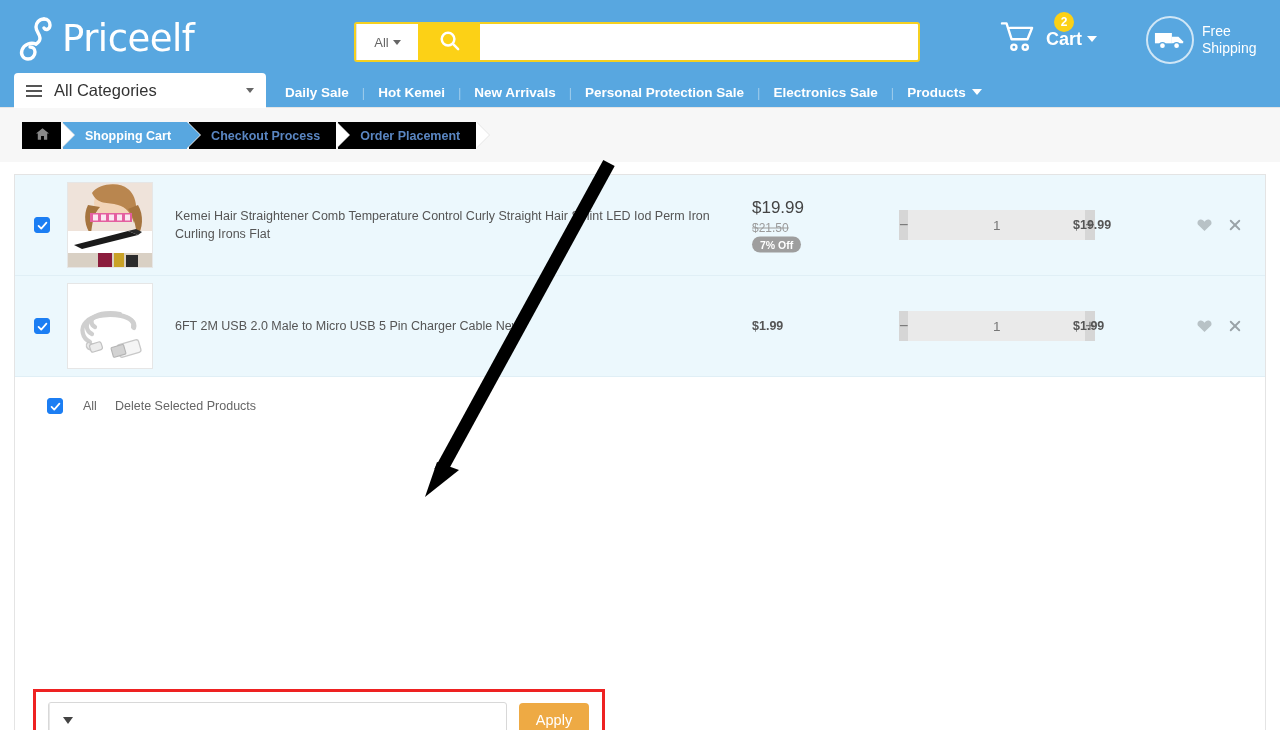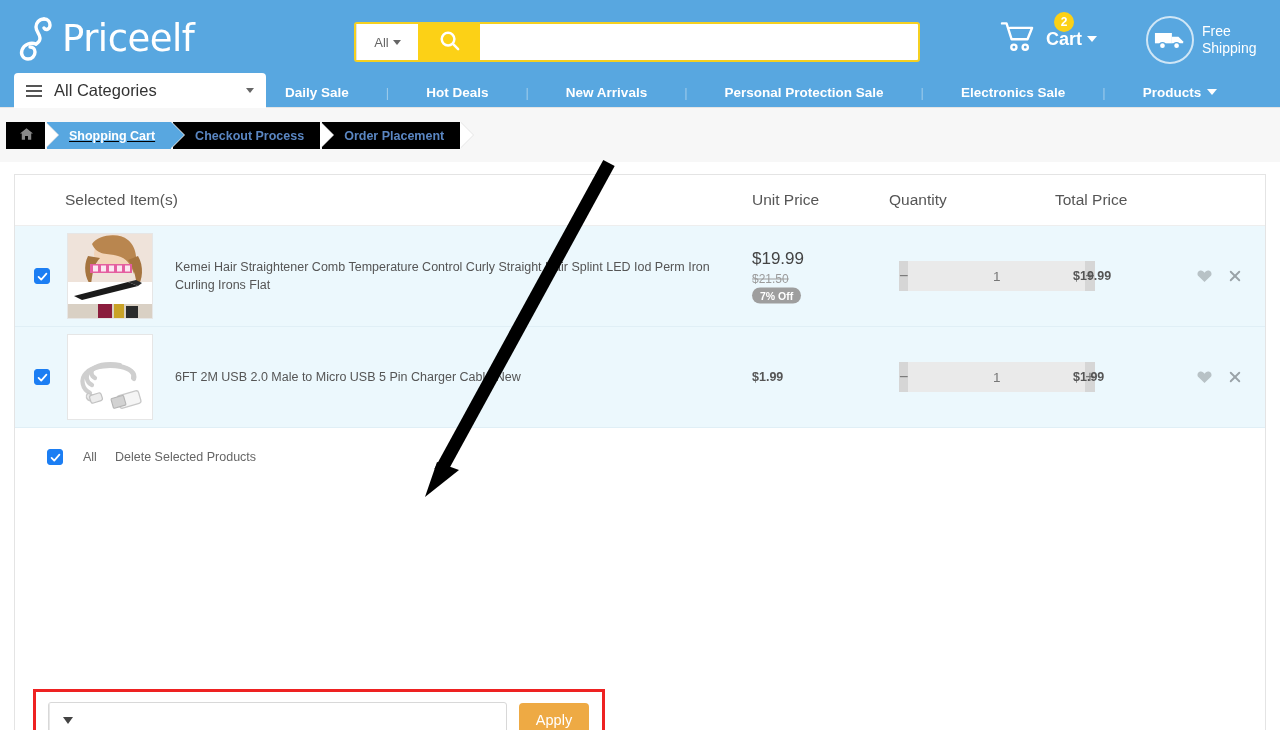"Daily Sale" .navlinks { gap: 24px -> none }
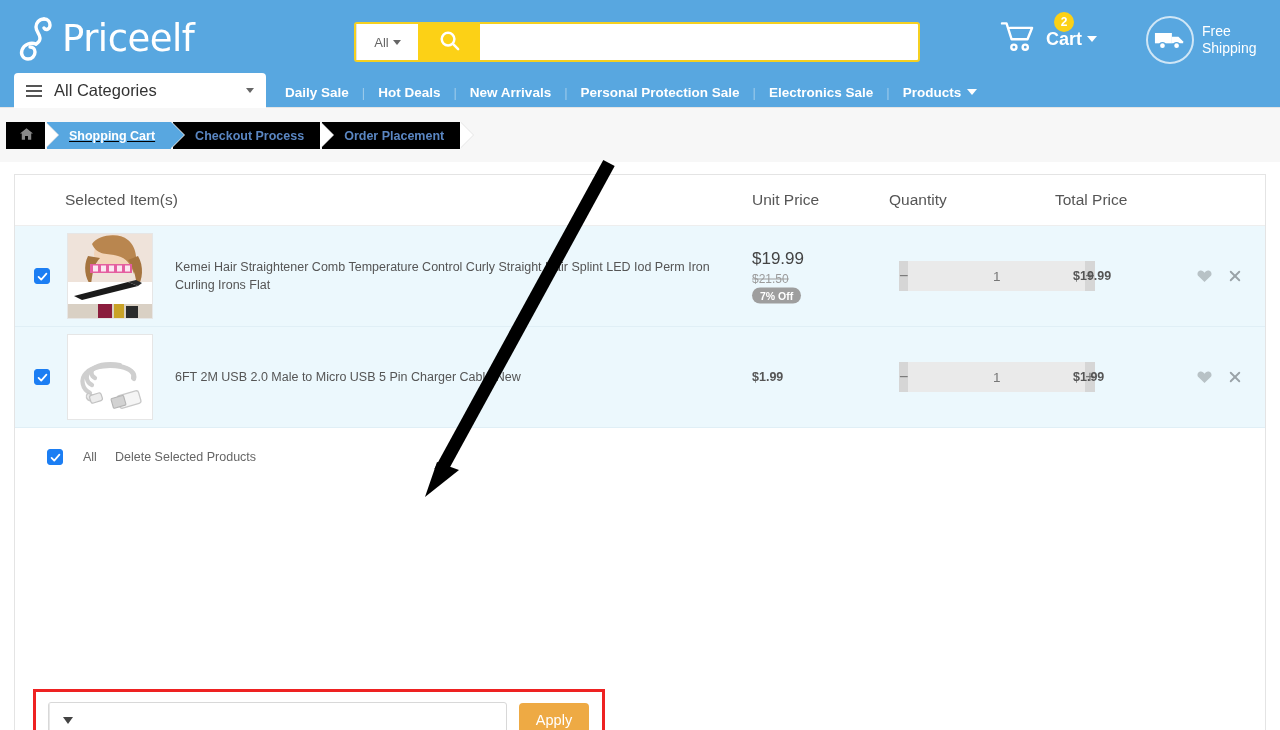"Hot Deals" span.navlink { text: Deals -> Kemei }
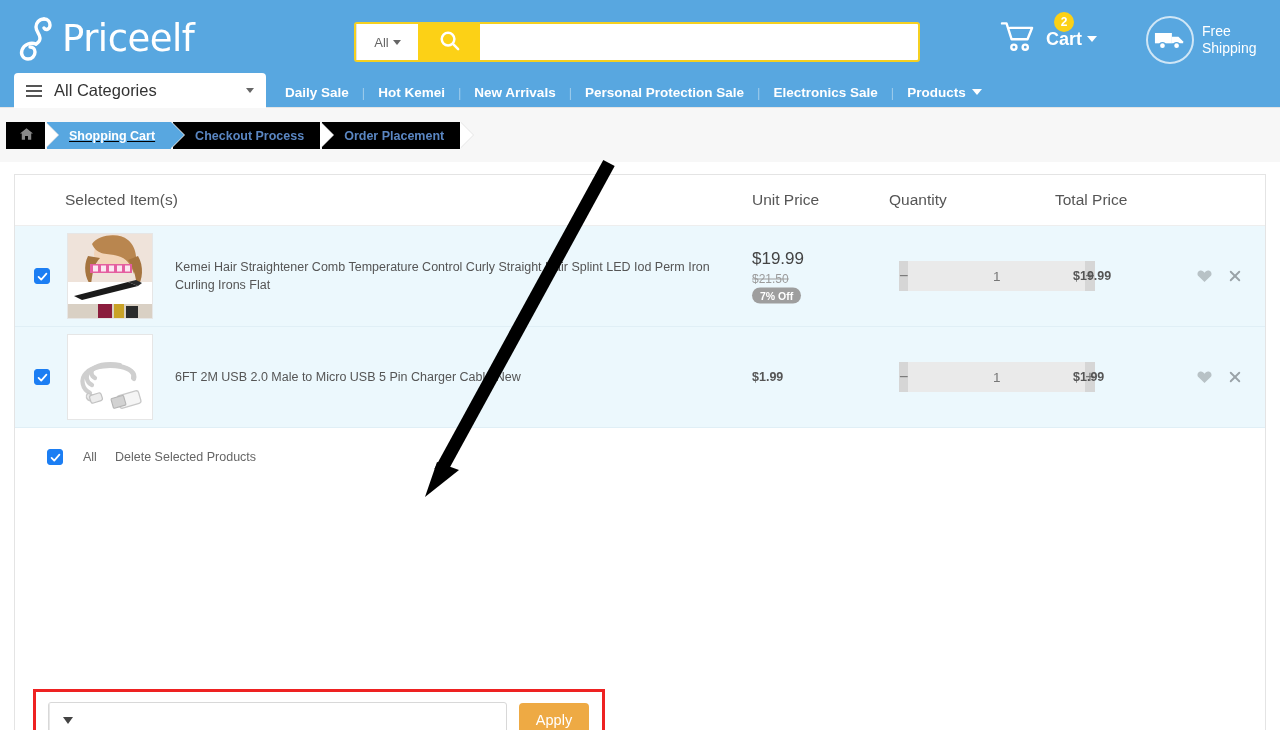"Shopping Cart" .crumbs { left: 6px -> 22px; text-decoration: underline -> none }
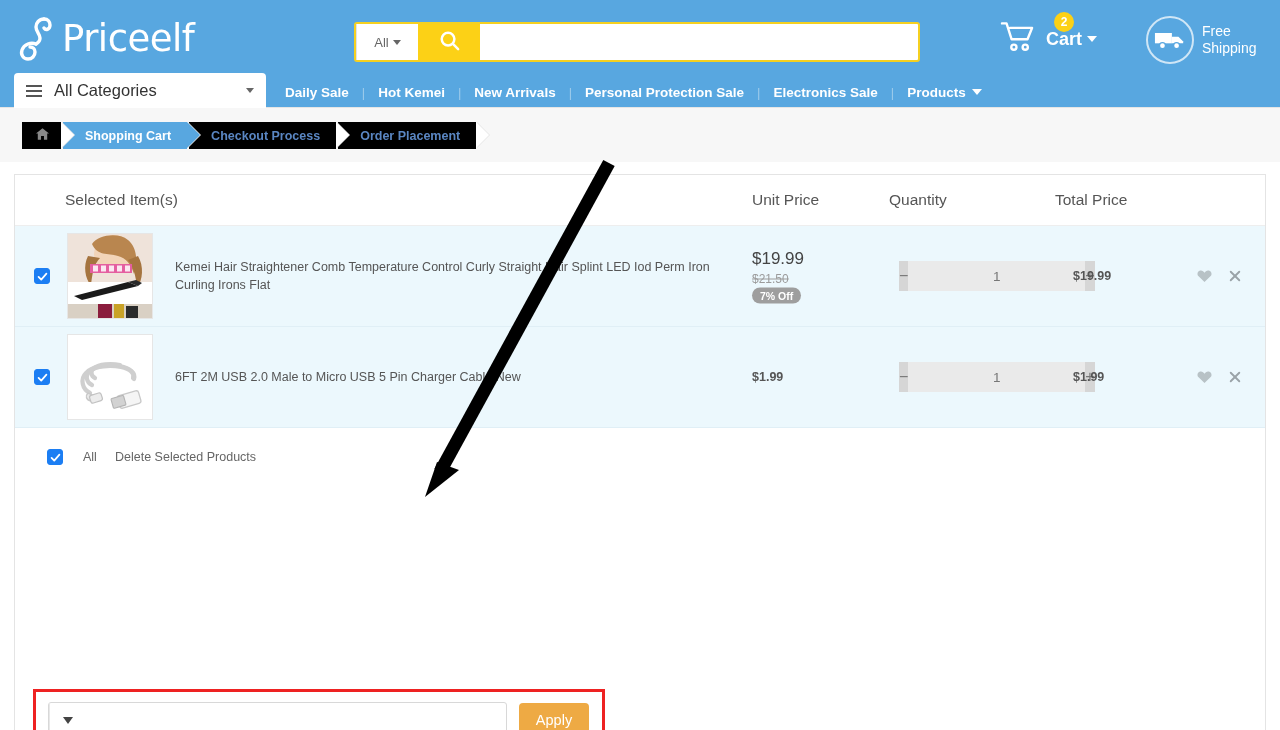"Selected Item(s)" div.thead { html: <div> <span>Selected Item(s)</span> <span>Unit Price</span> <span>Quantity</span> <span>Total Price</span> </div> -> none }
